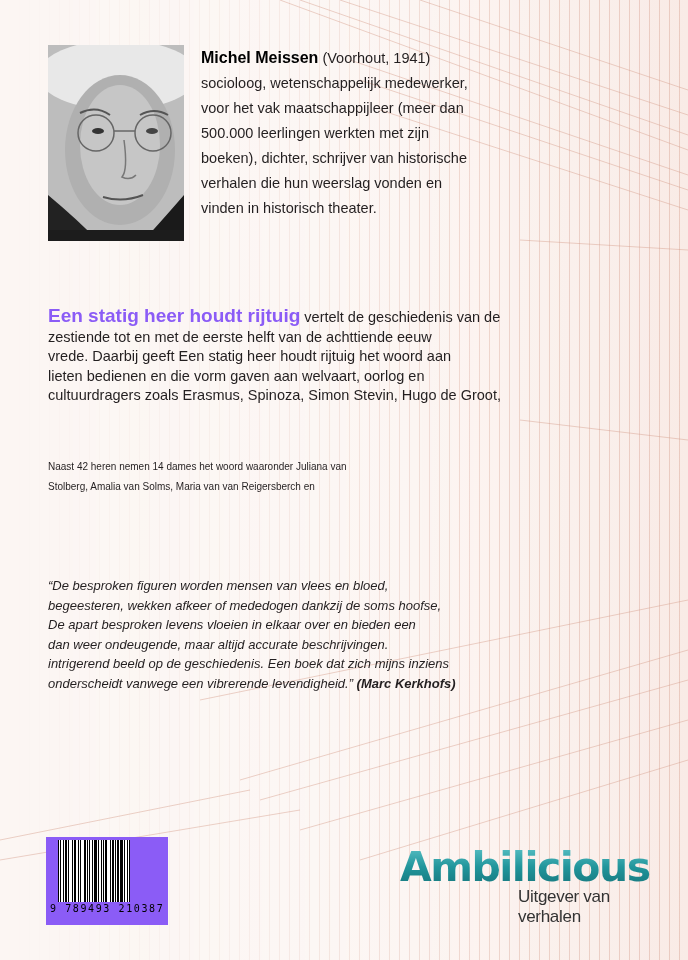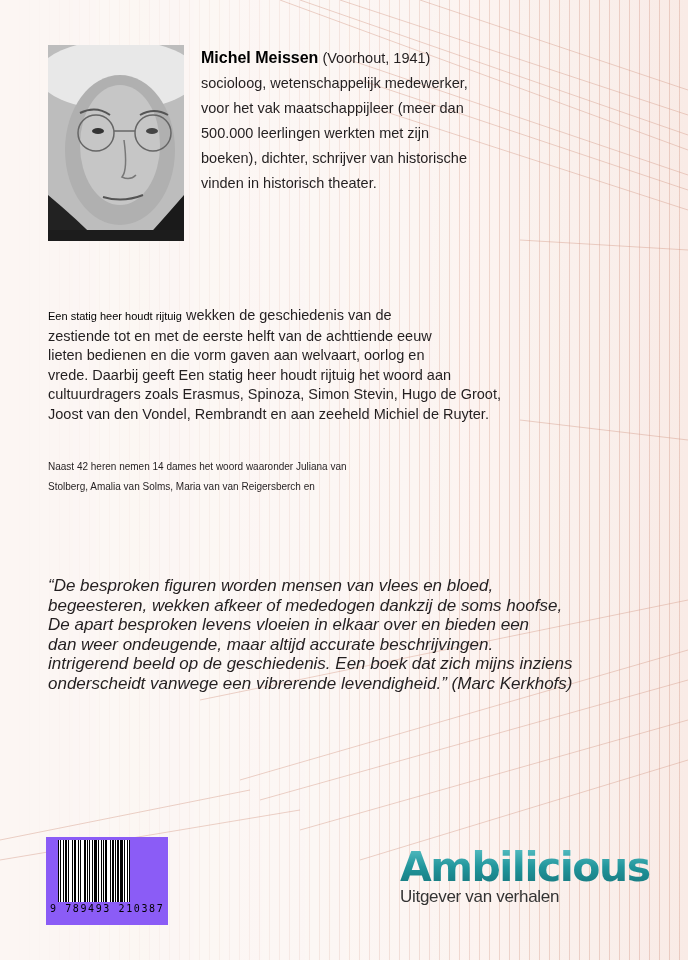"verhalen die hun weerslag vonden" div { html: none -> <div>verhalen die hun weerslag vonden en</div> }
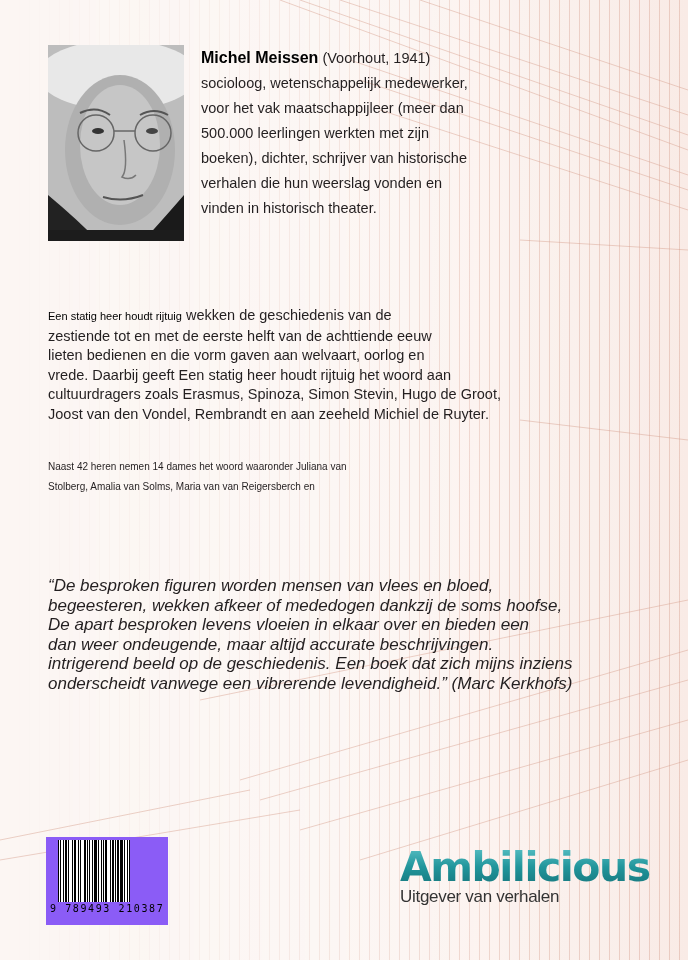"Een statig heer houdt rijtuig" .book-title { color: #000000 -> #8b5cf6; font-size: 11px -> 19px; font-weight: normal -> bold }
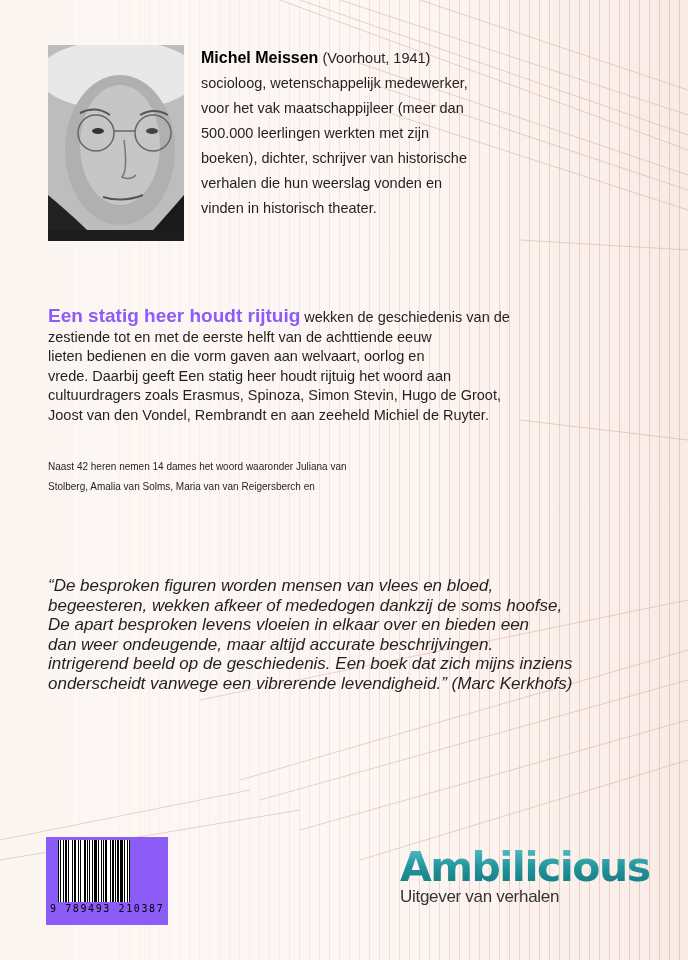"wekken de geschiedenis van de" span { text: wekken -> vertelt }
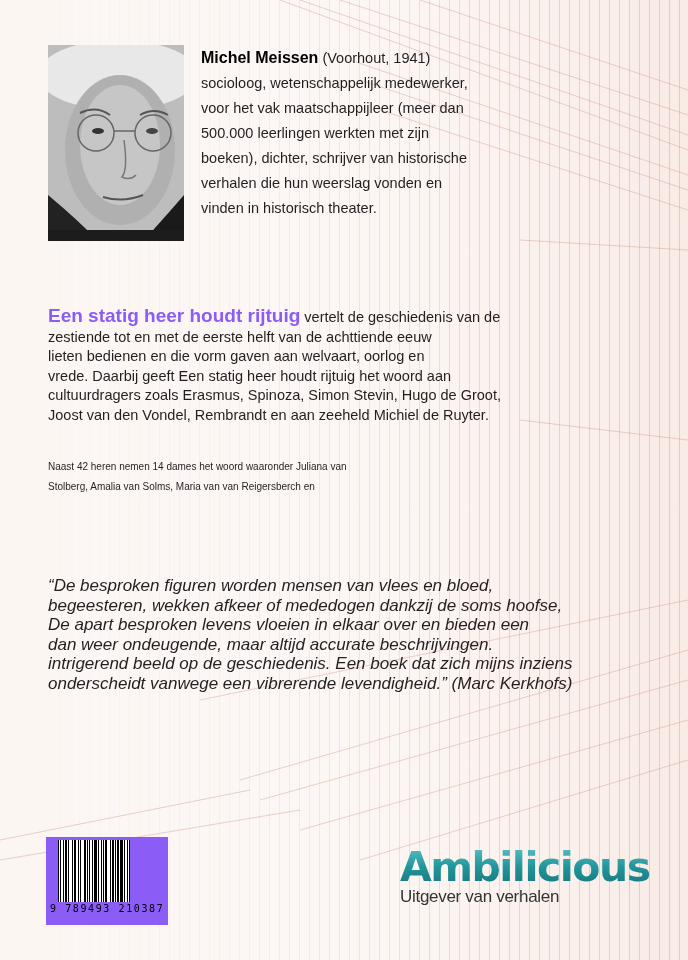"lieten bedienen en die vorm" div { order: before "vrede. Daarbij geeft Een statig" -> after "vrede. Daarbij geeft Een statig" }
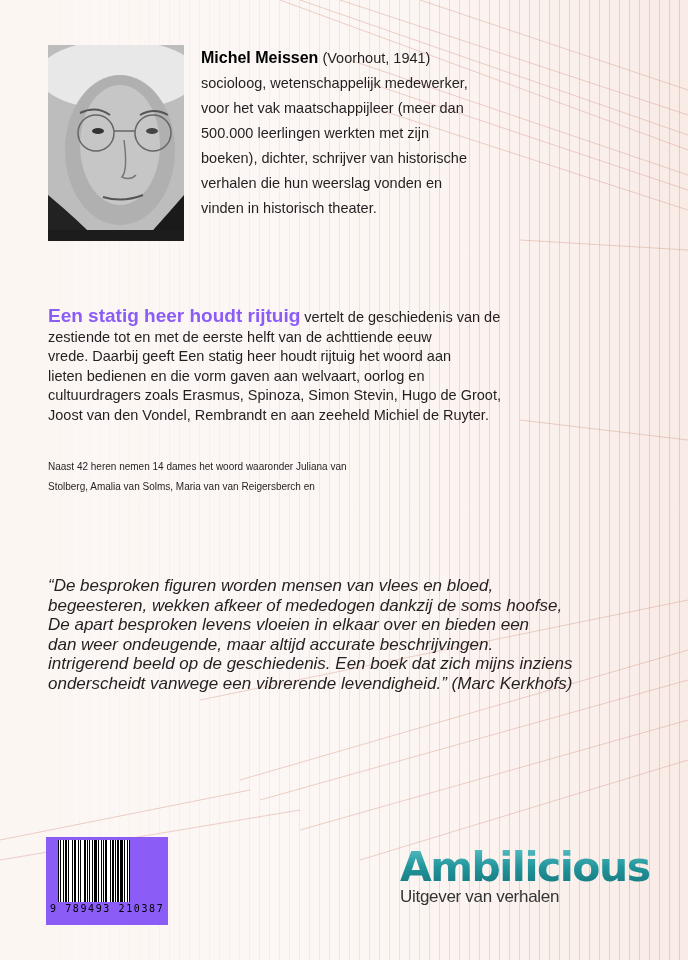"Joost van den Vondel, Rembrandt" div { html: <div>Joost van den Vondel, Rembrandt en aan zeeheld Michiel de Ruyter.</div> -> none }
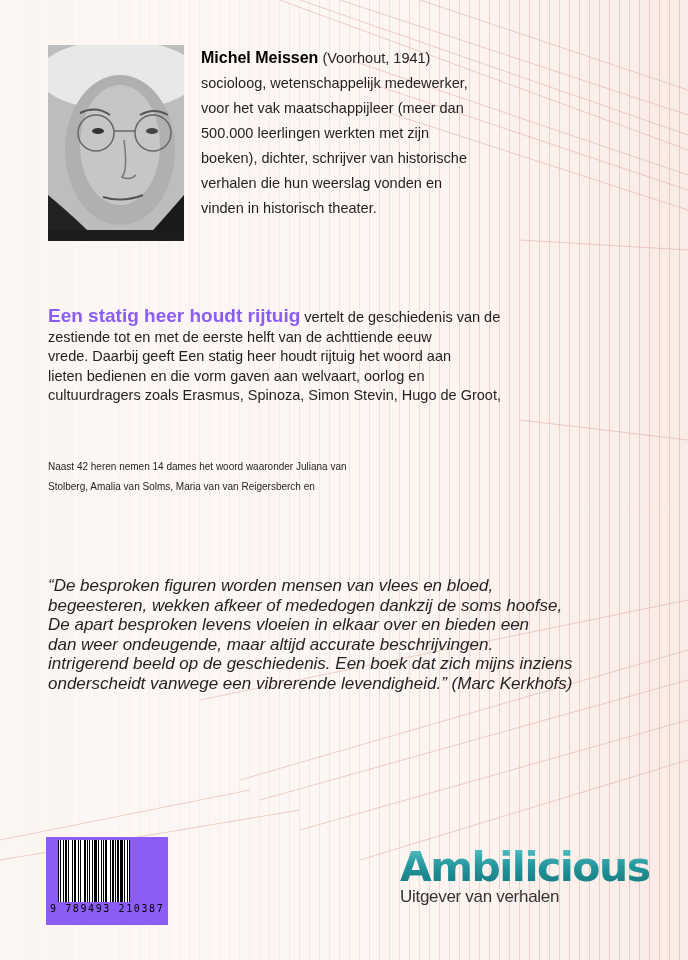"“De besproken figuren worden mensen" .quote { font-size: 17px -> 13px }
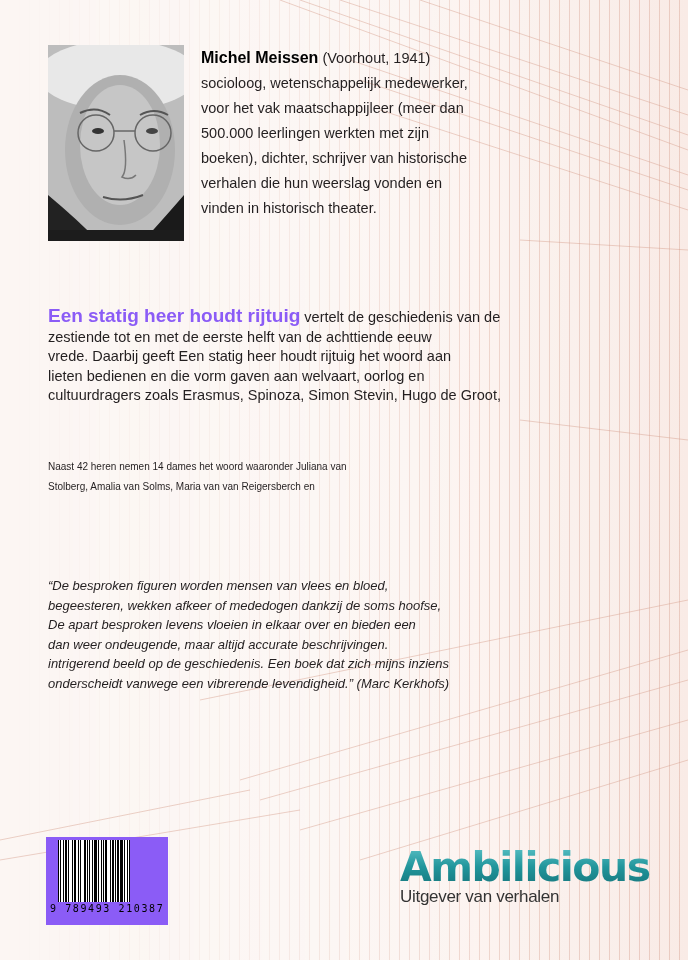"(Marc Kerkhofs)" .quote-author { font-weight: normal -> bold }
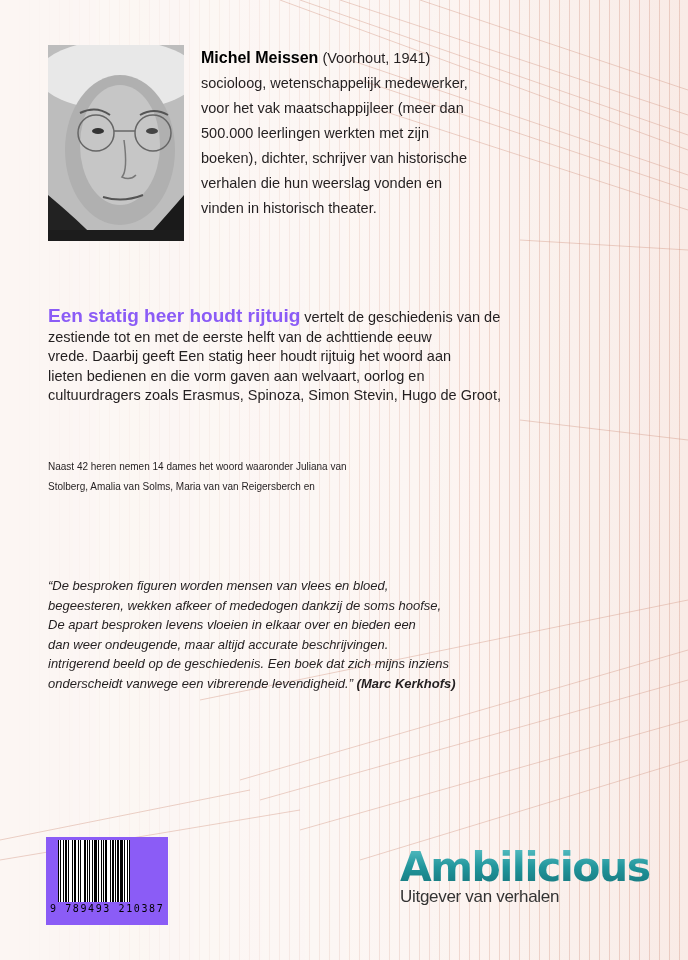"Uitgever van verhalen" .logo-tag { margin-left: none -> 118px }
